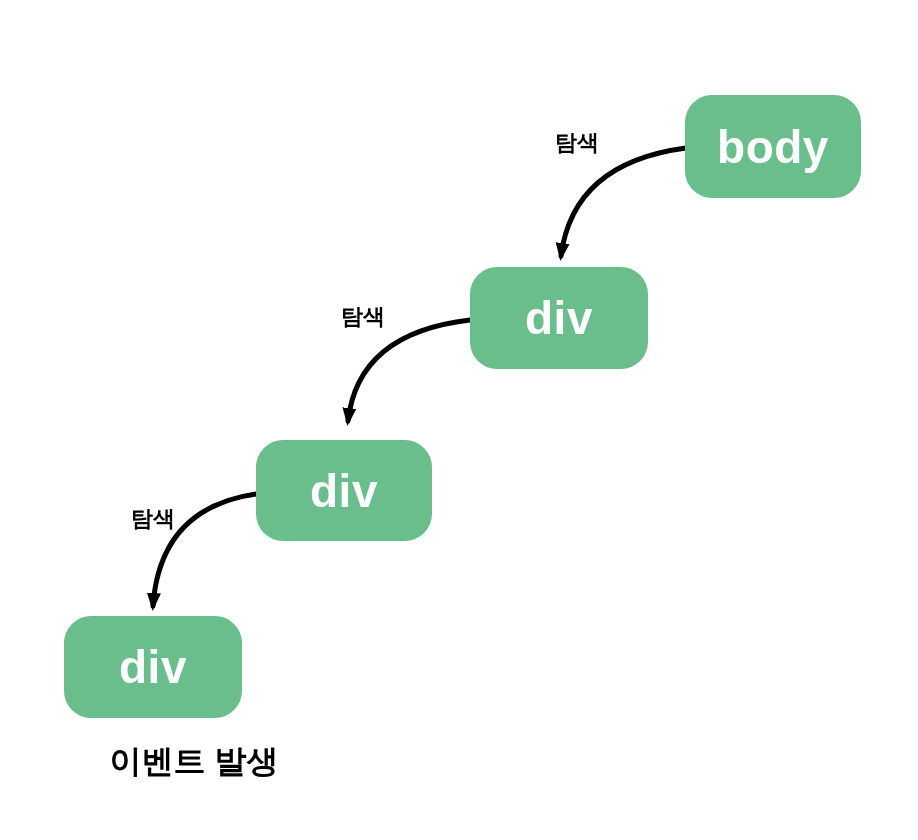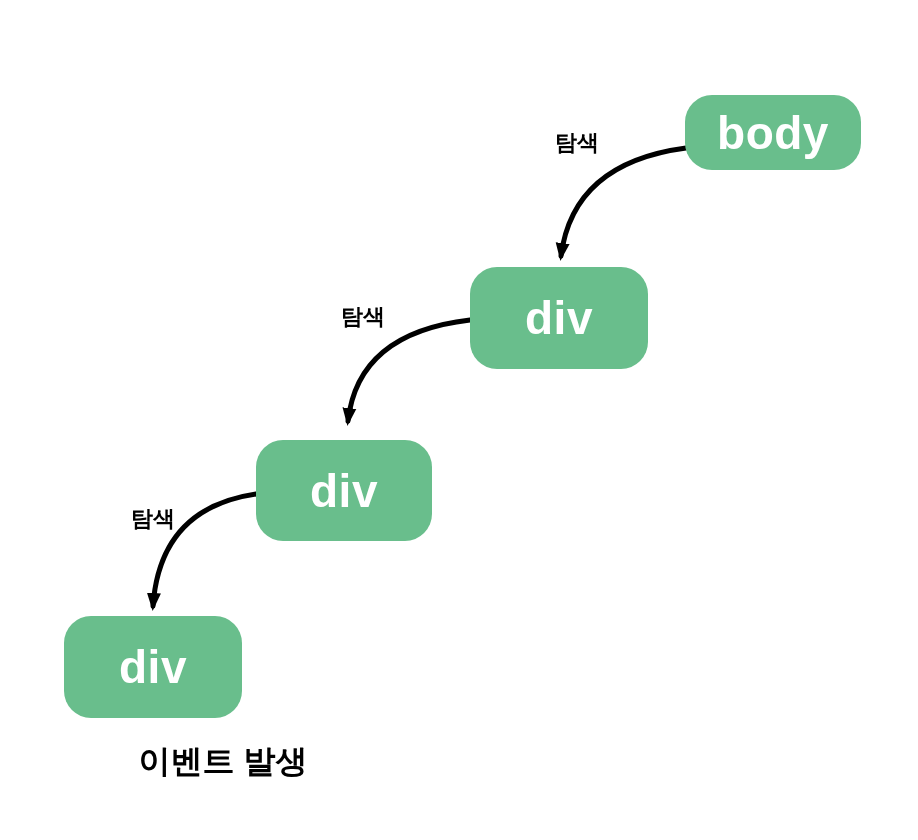"body" .node-body { height: 75px -> 103px }
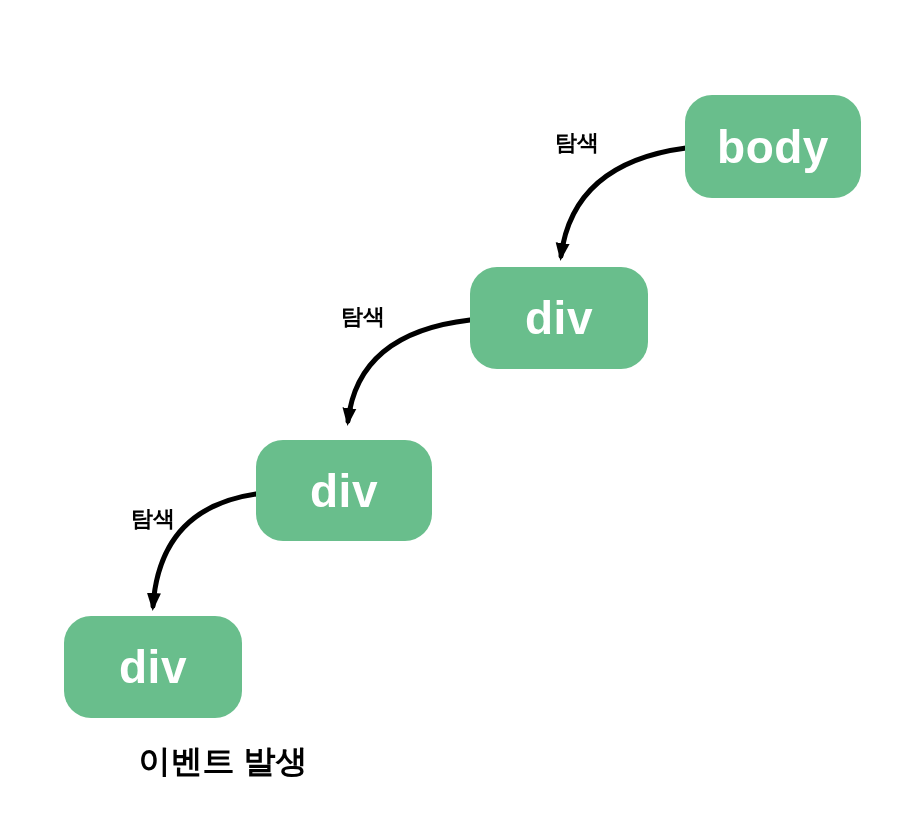"이벤트 발생" .caption { margin-left: 29px -> none }
